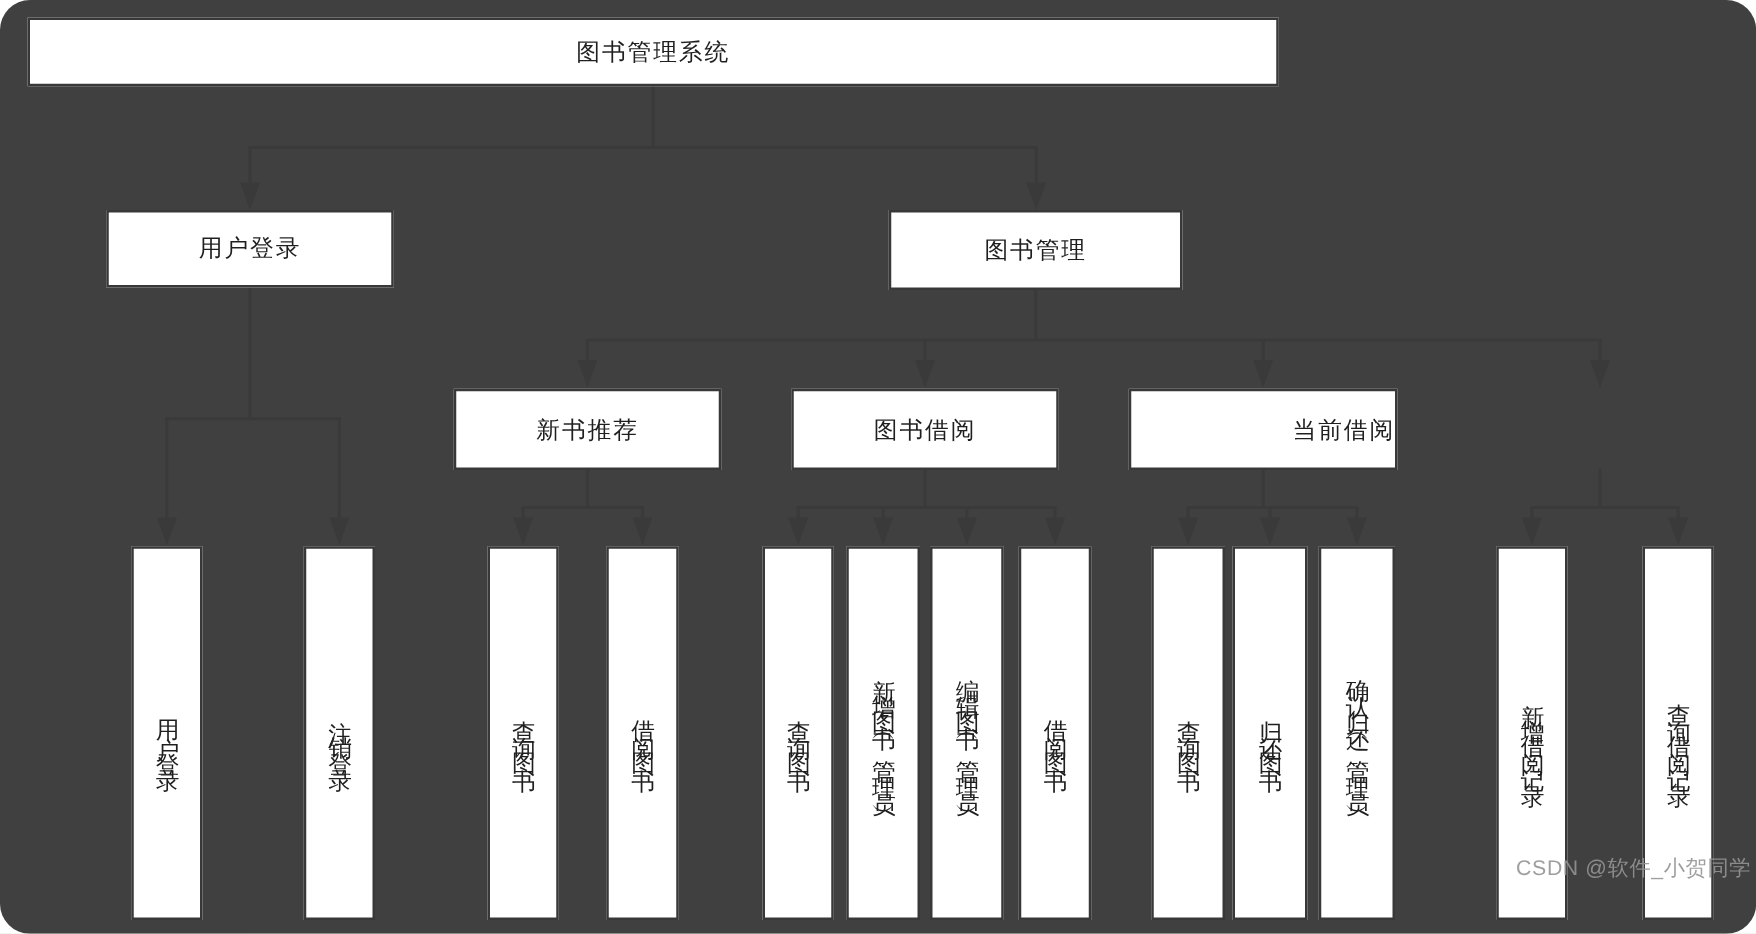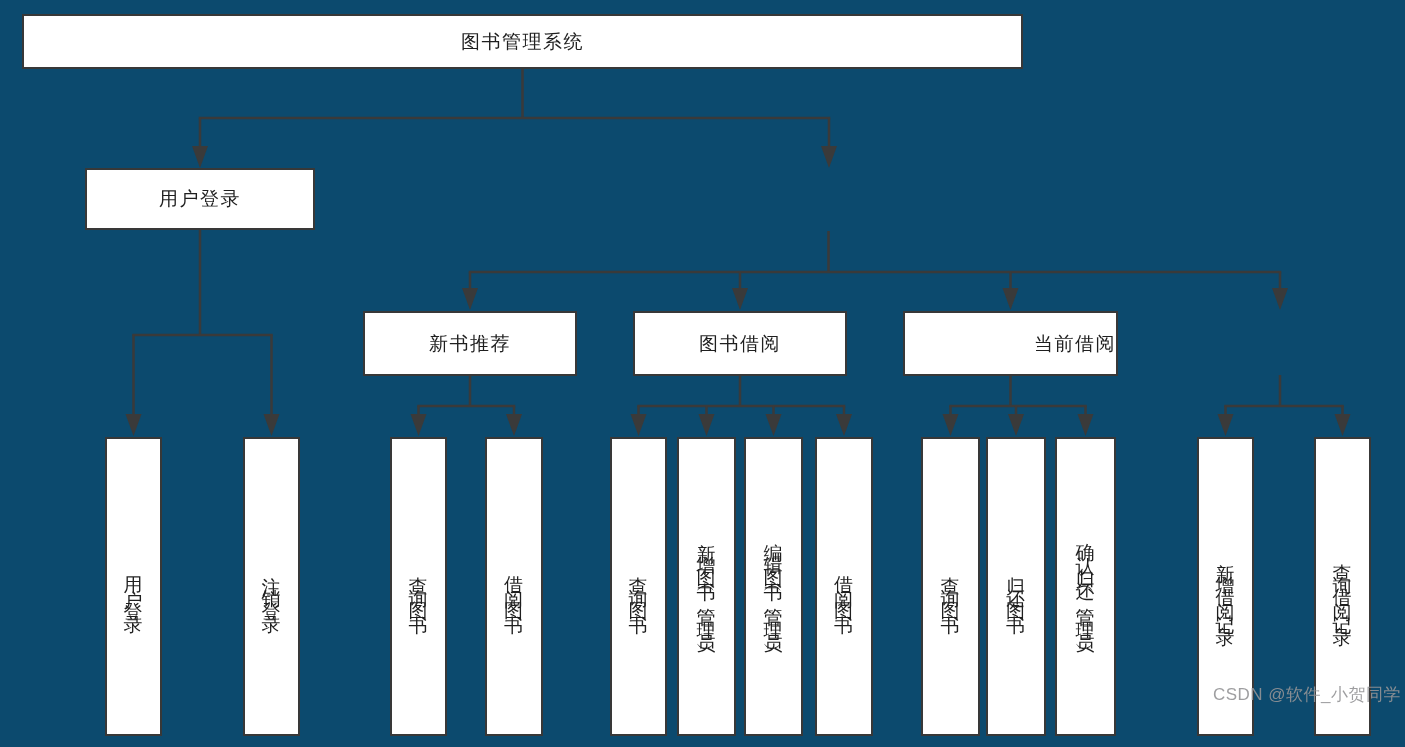"图书管理系统" #canvas { background: #0c4a6e -> #404040; border-radius: none -> 24px }
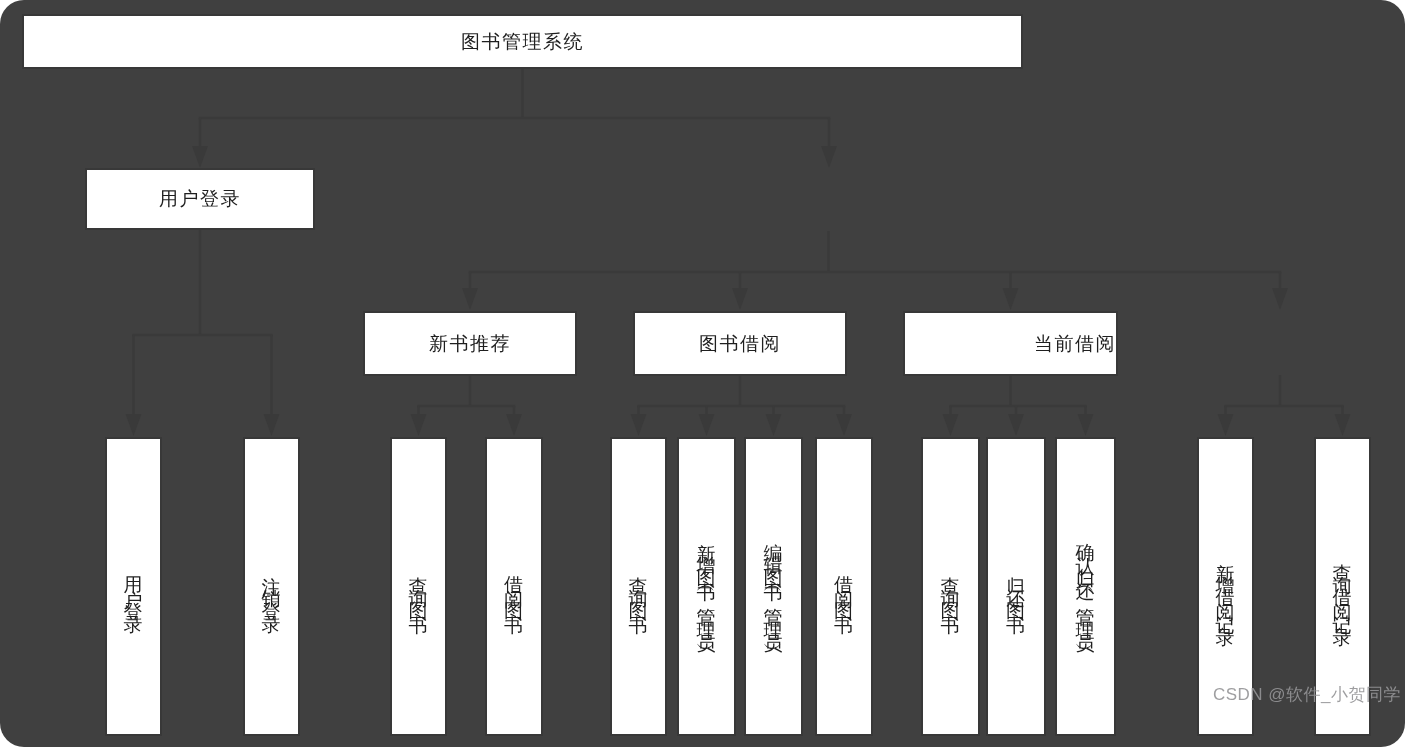"图书管理" div.node { html: none -> <div> <span>图书管理</span> </div> }
